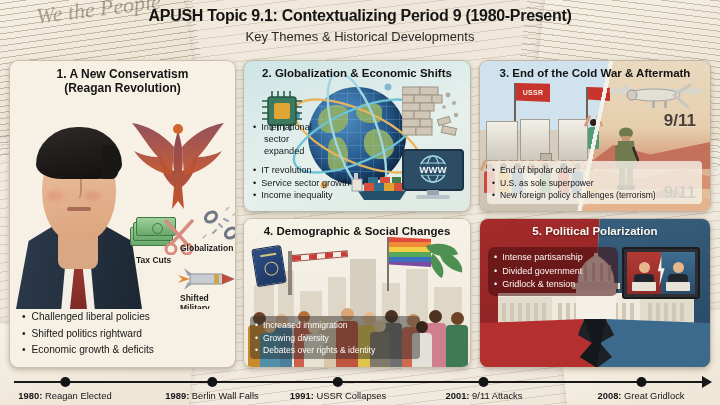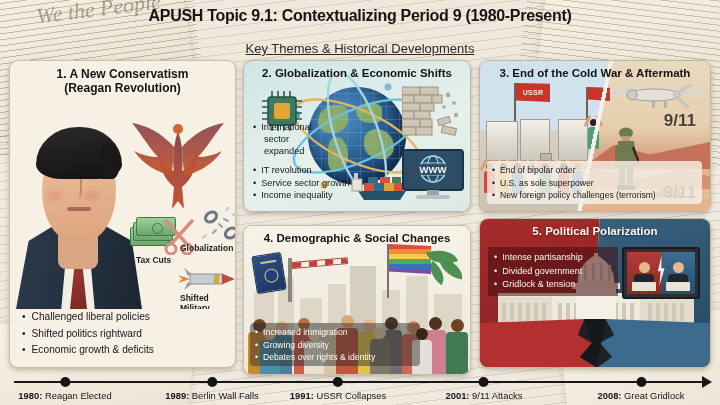"Key Themes & Historical Developments" #subtitle { margin-top: 16px -> 4px; text-decoration: underline -> none }
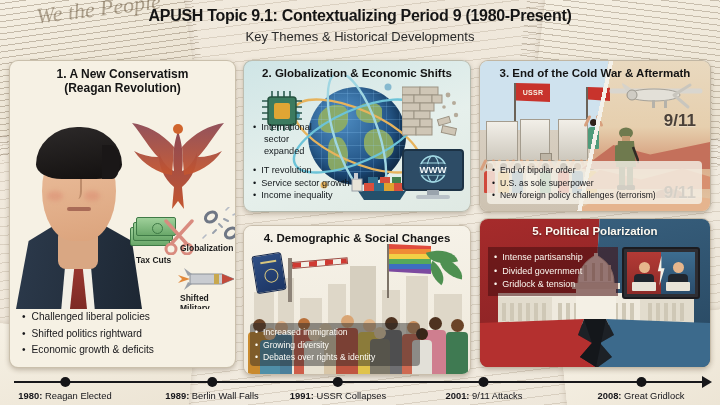"4. Demographic & Social Changes" #p4 { margin-top: 7px -> none }
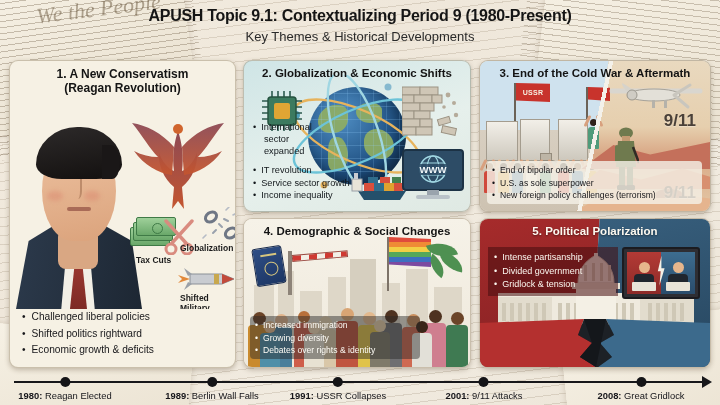"Intense partisanship" #p5 .bul { border-radius: 0 -> 7px }
